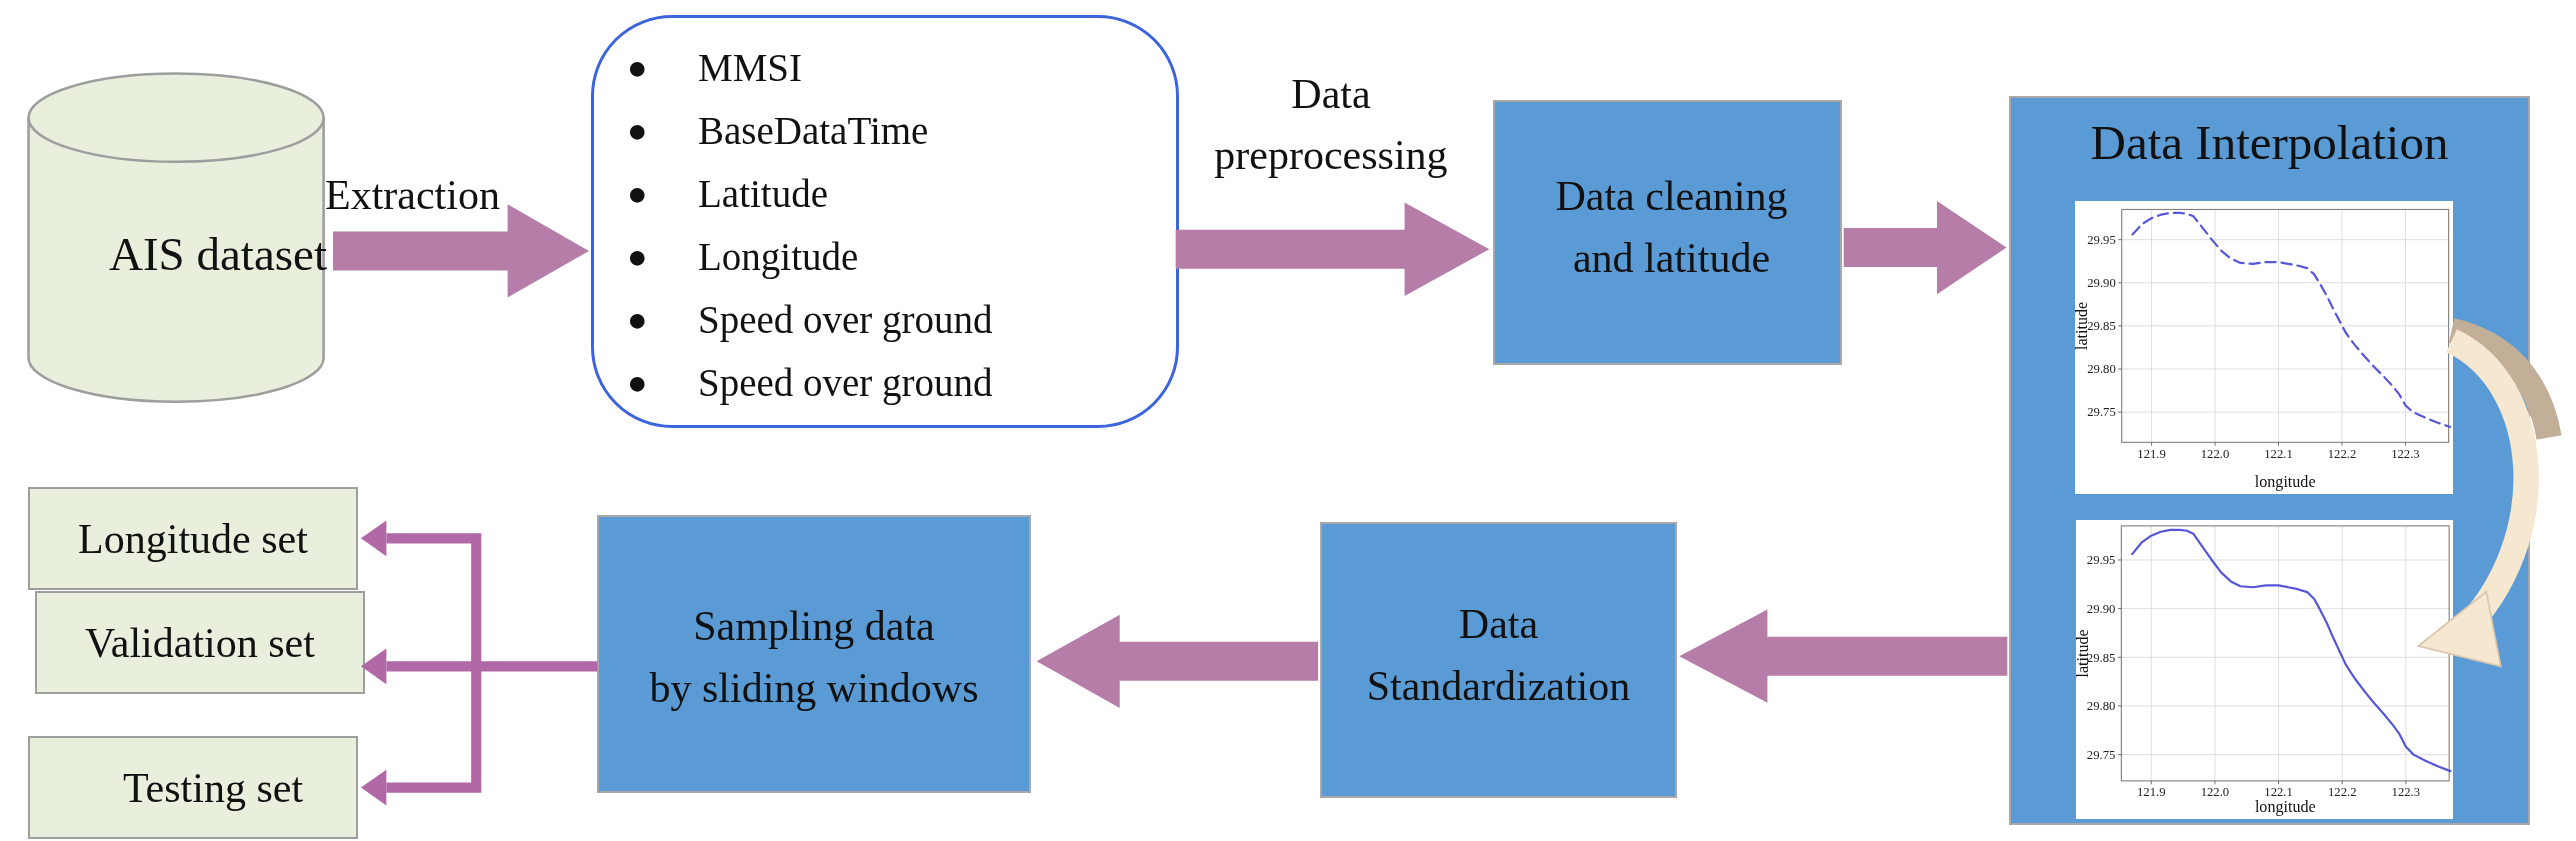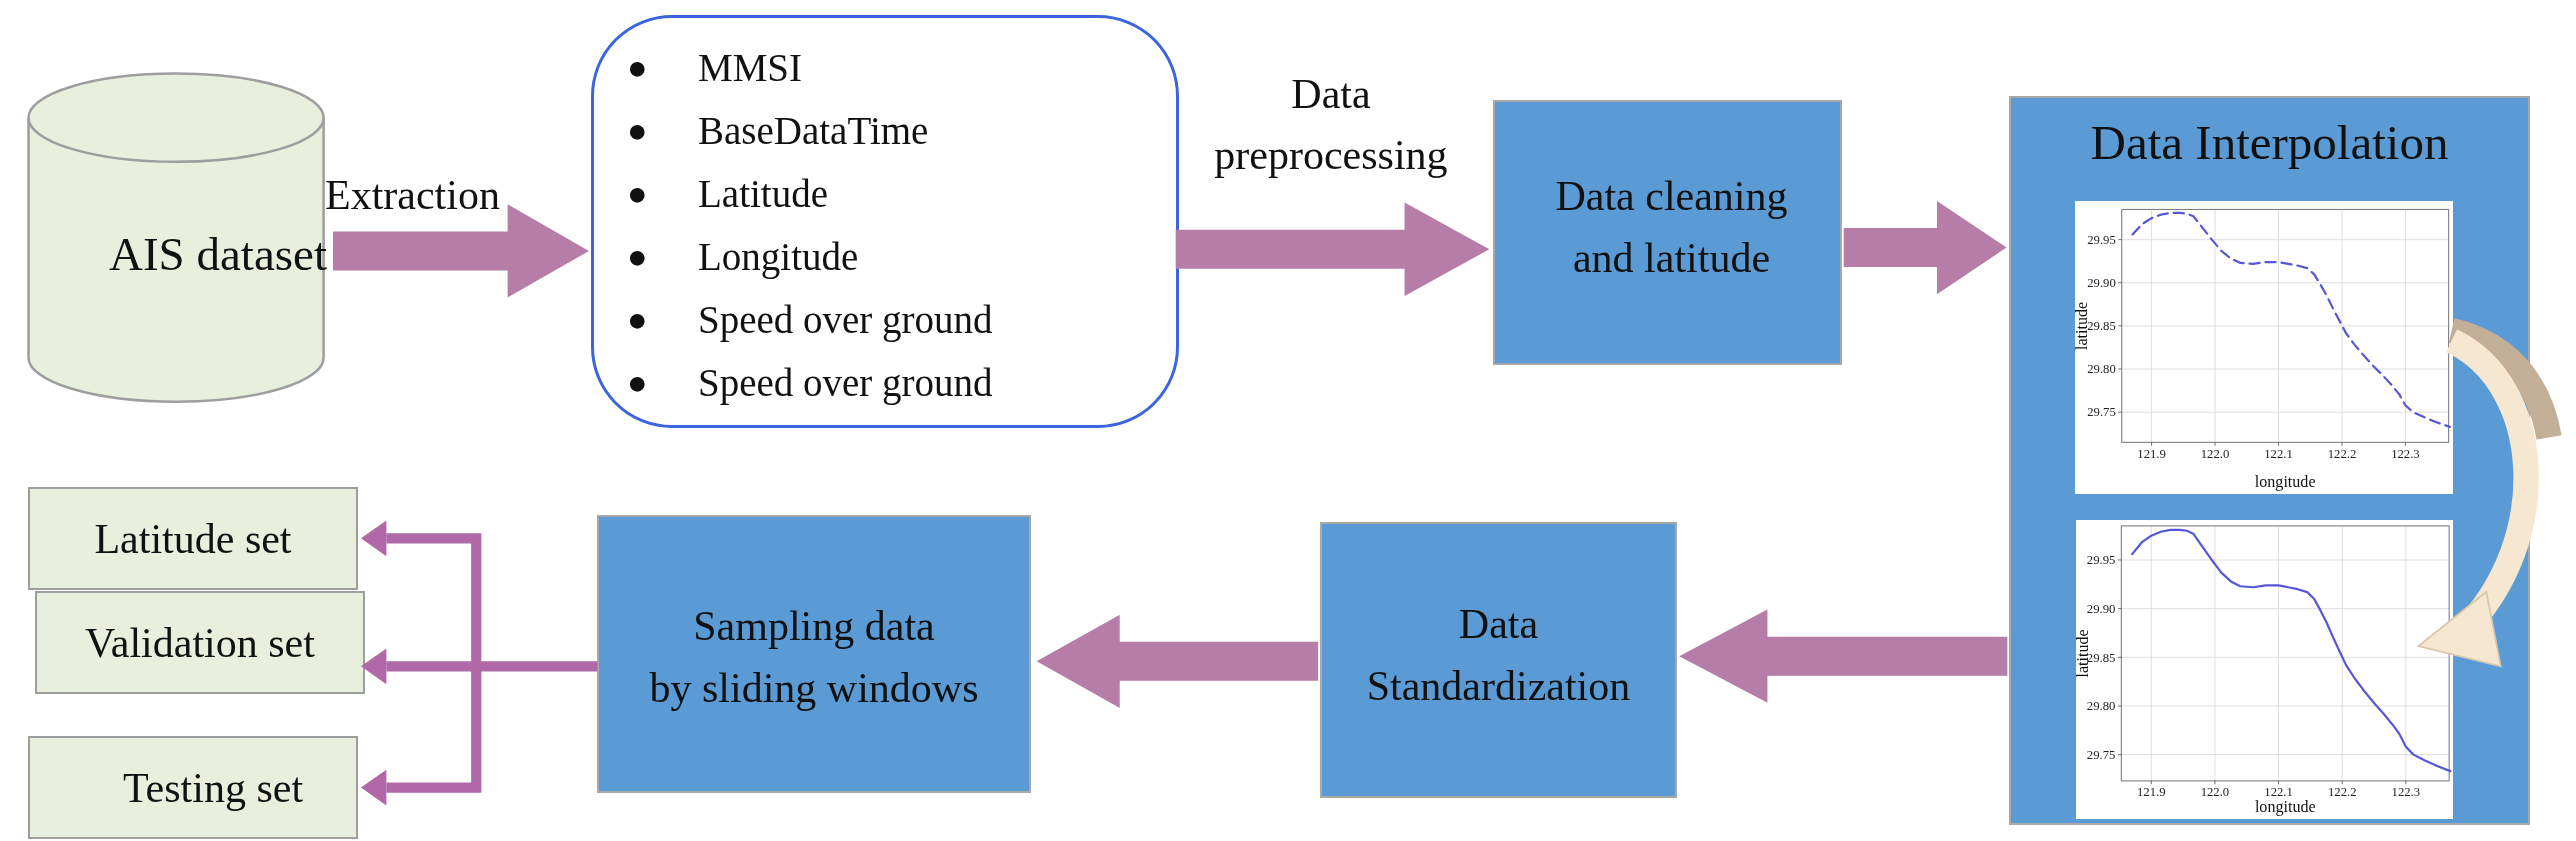"Latitude set" span { text: Latitude -> Longitude }
